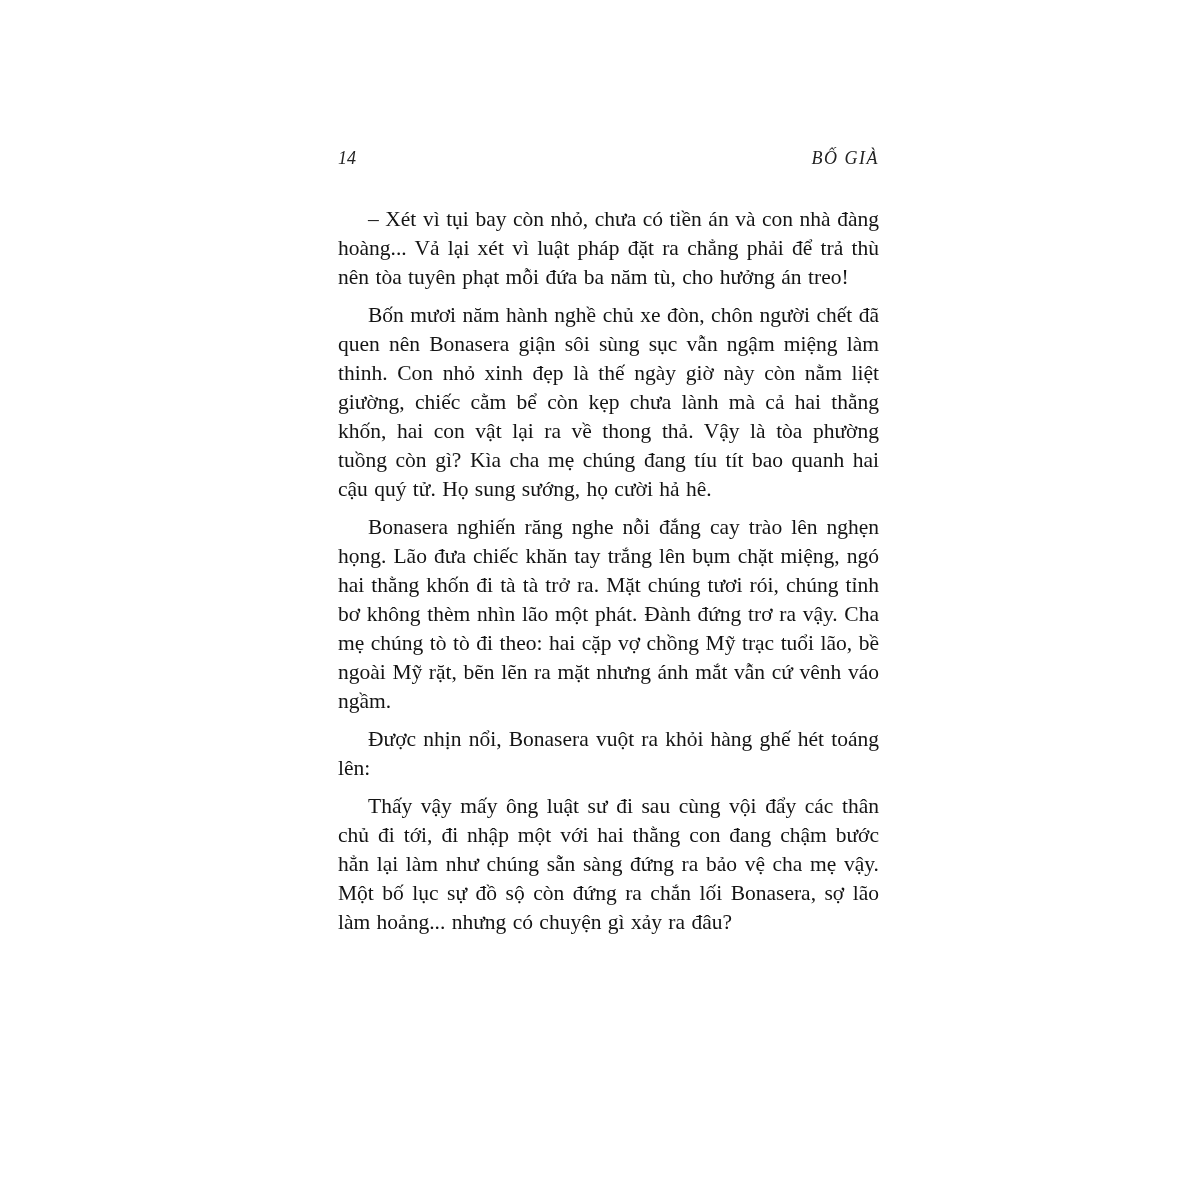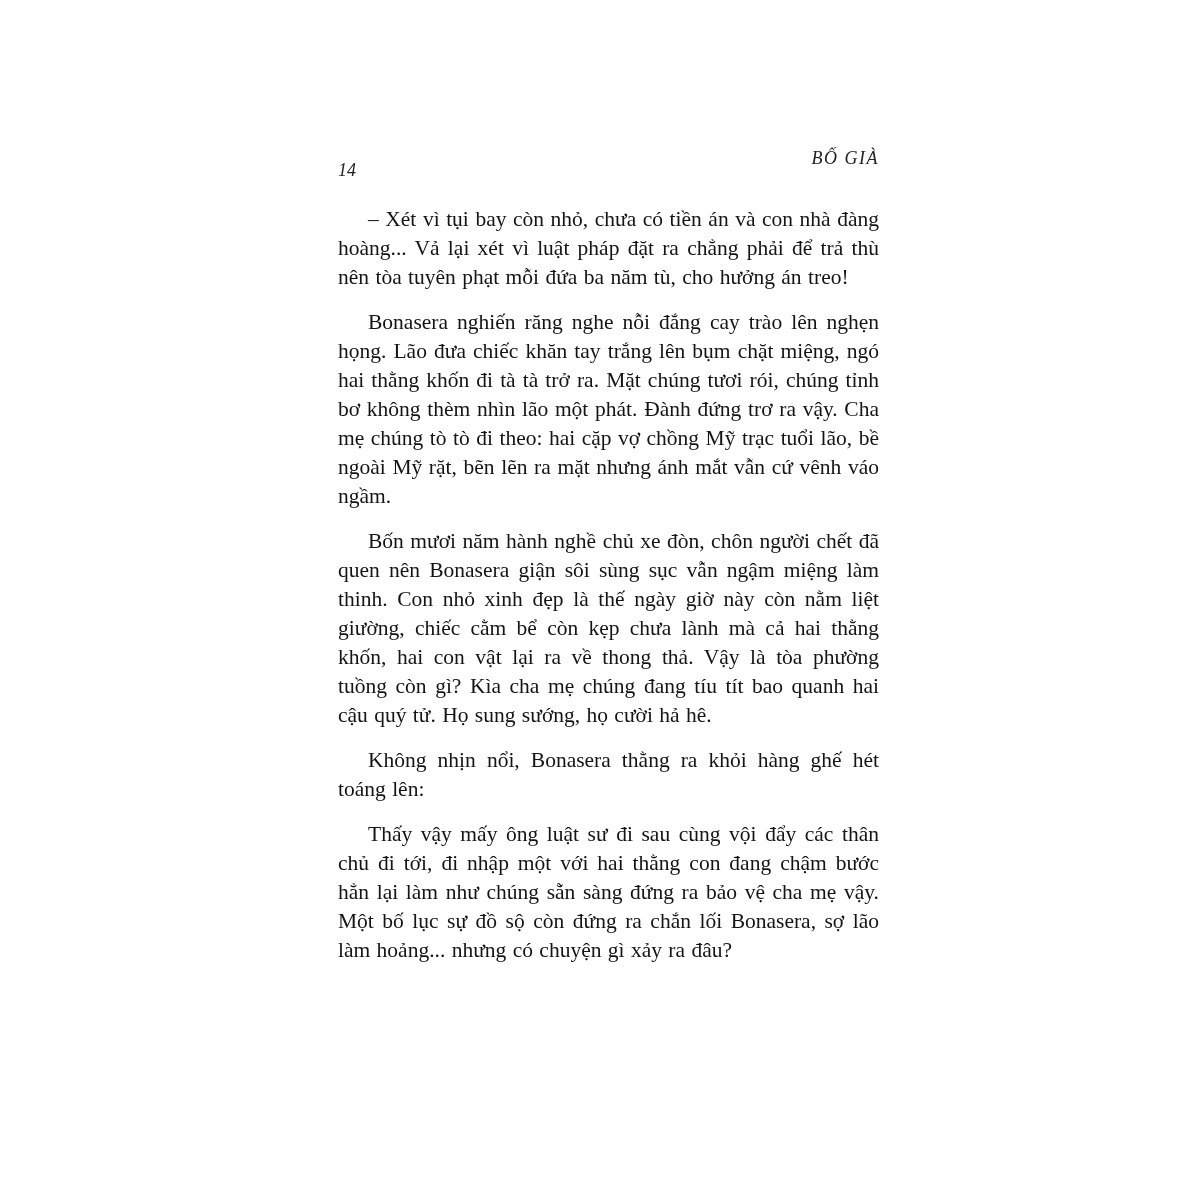"14" .page-number { top: 12px -> 0 }
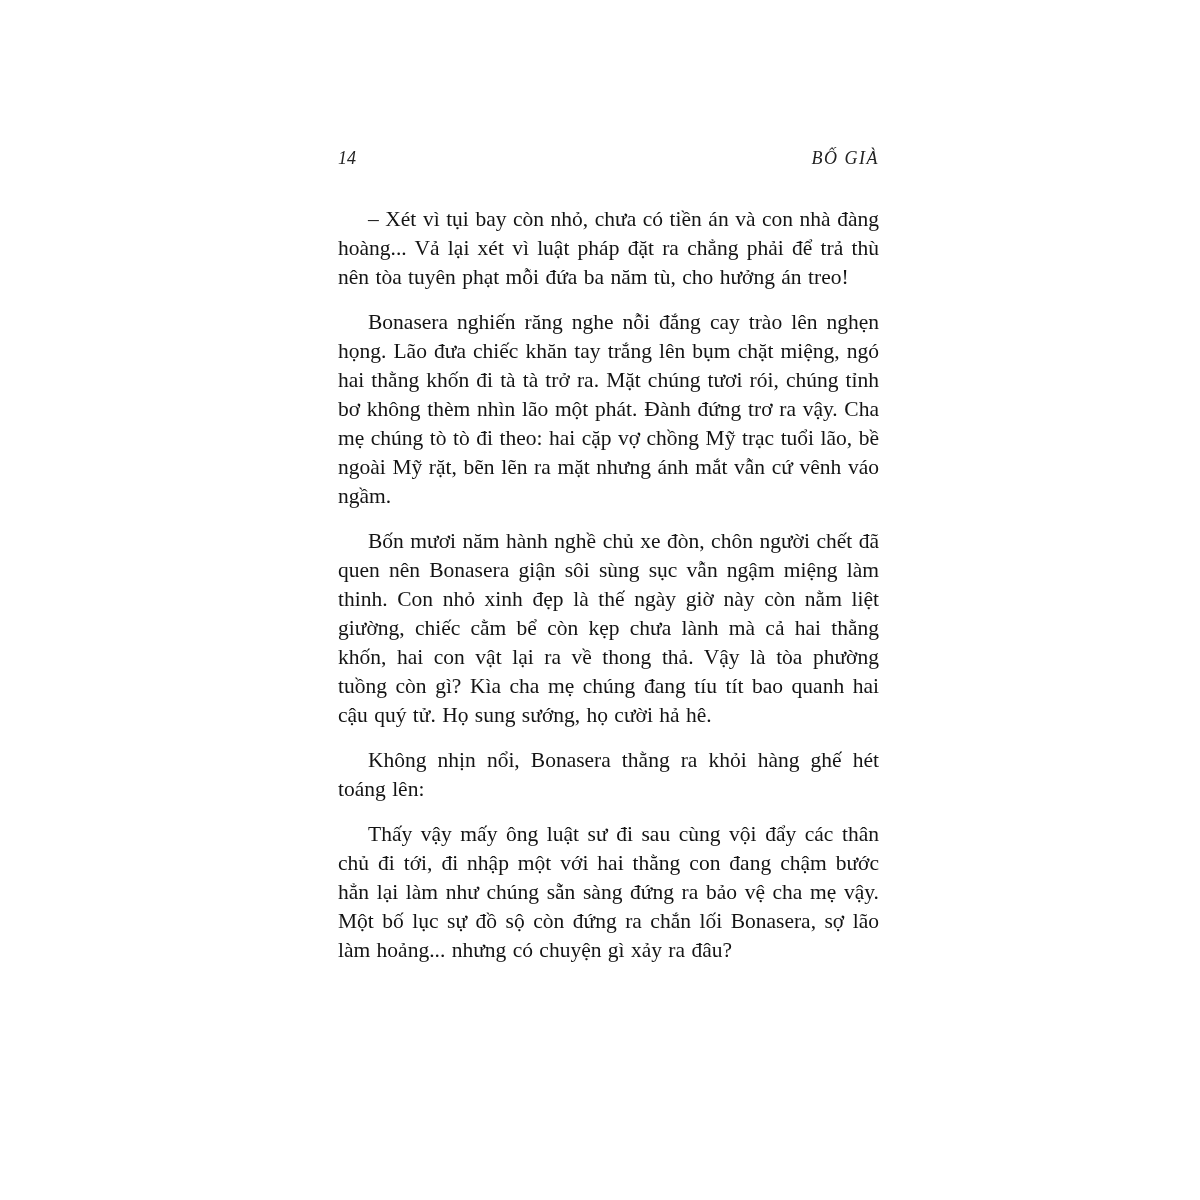"– Xét vì tụi bay" .page-body p { margin: 16px 0 4px 0 -> 9px 0 4px 0 }
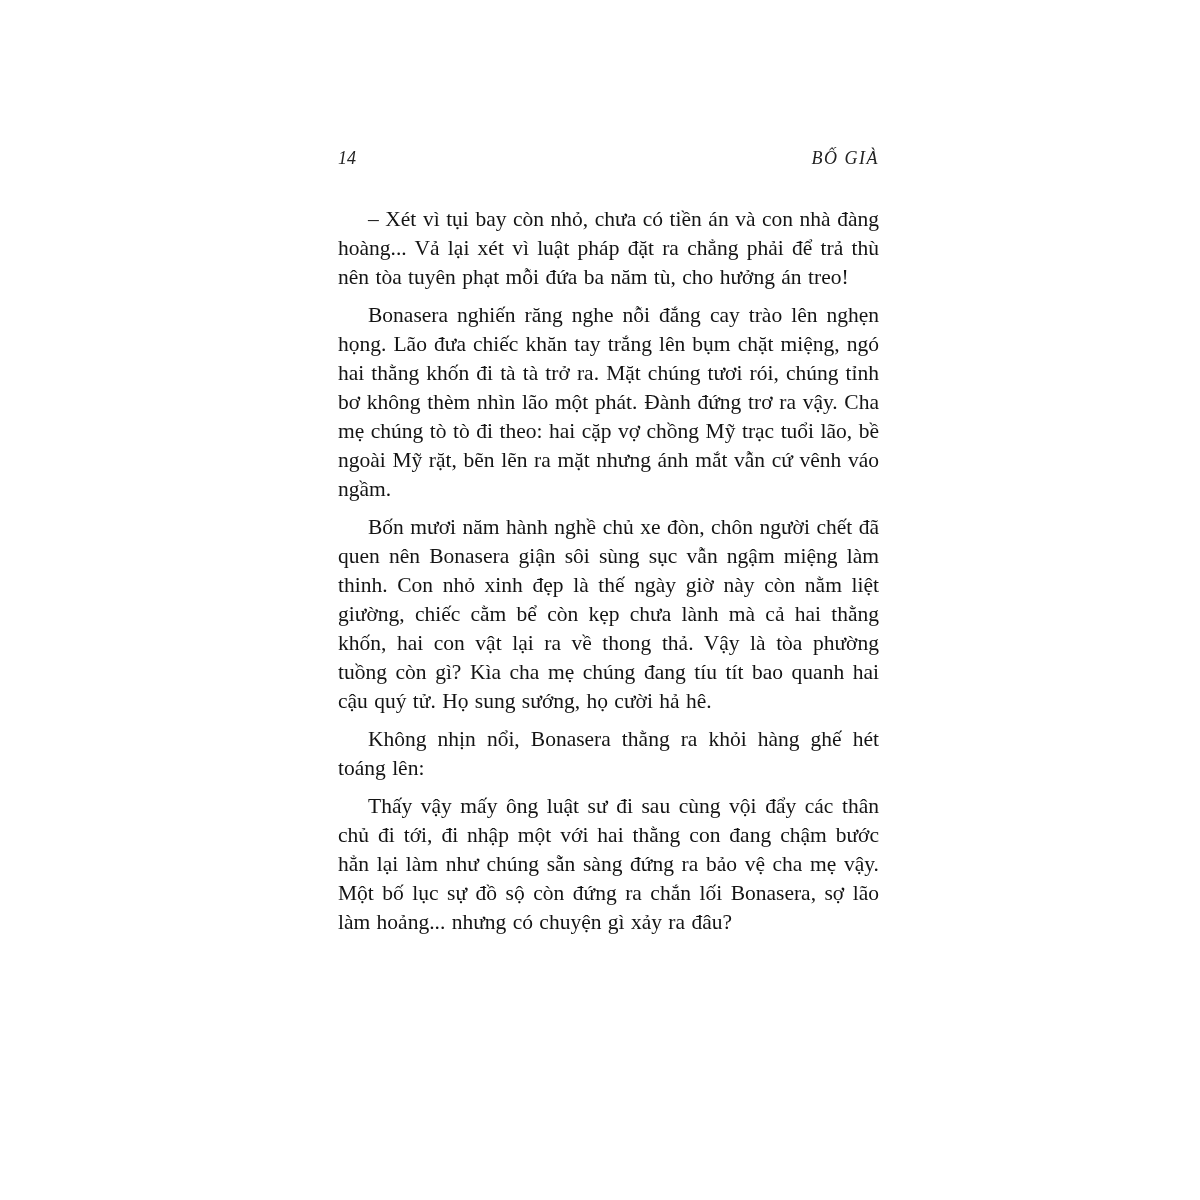"Bonasera nghiến răng nghe nỗi" p { order: before "Bốn mươi năm hành nghề" -> after "Bốn mươi năm hành nghề" }
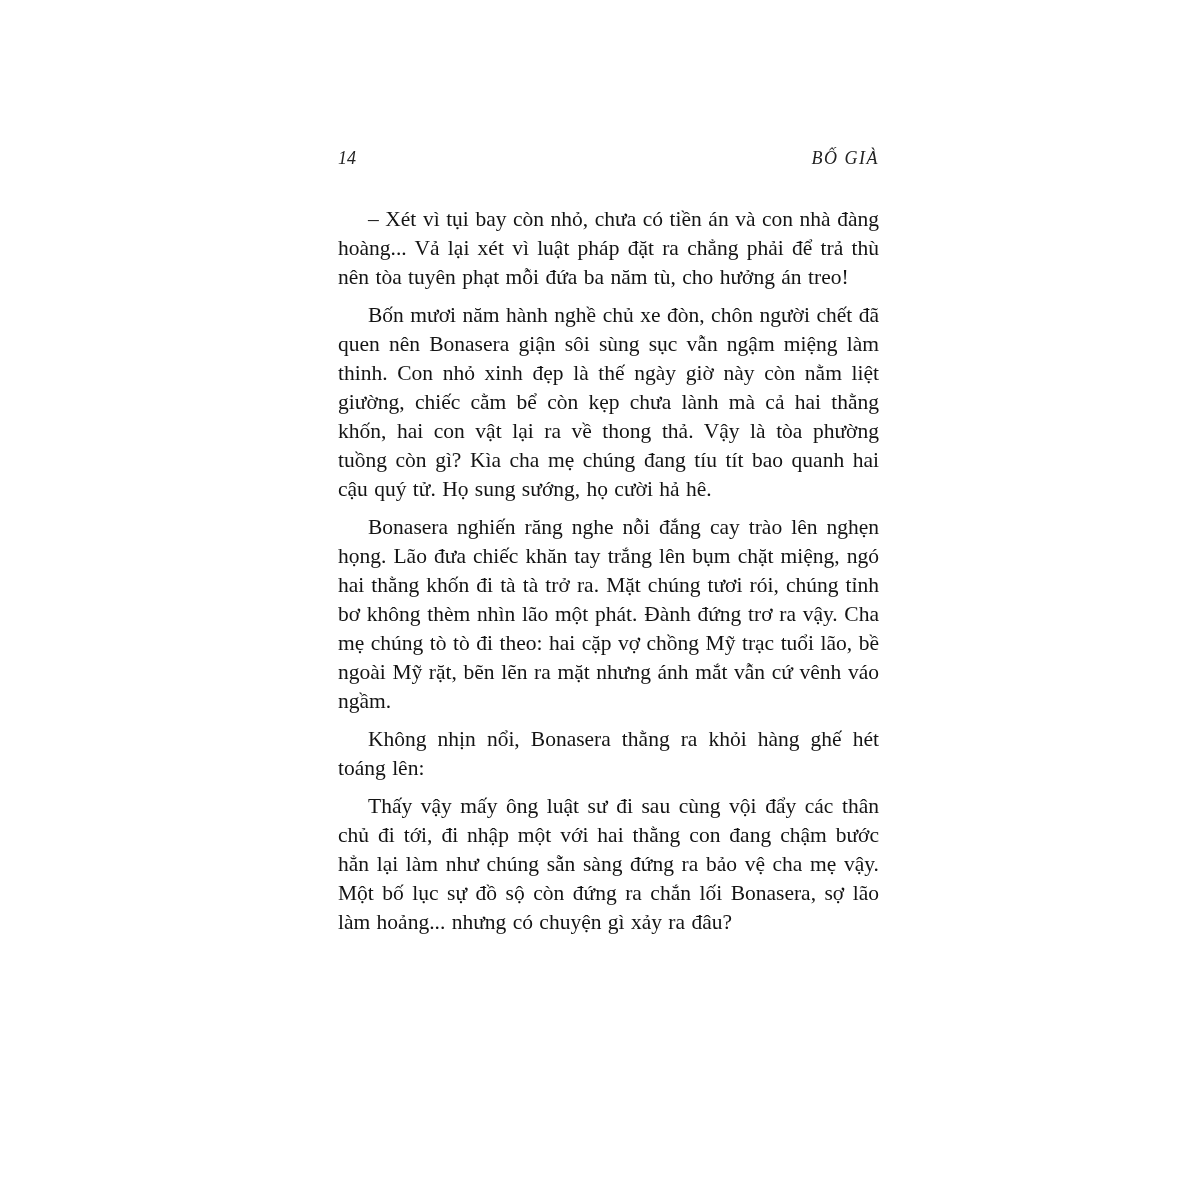"Không nhịn nổi, Bonasera thằng" p { text: Không nhịn nổi, Bonasera thằng -> Được nhịn nổi, Bonasera vuột }
